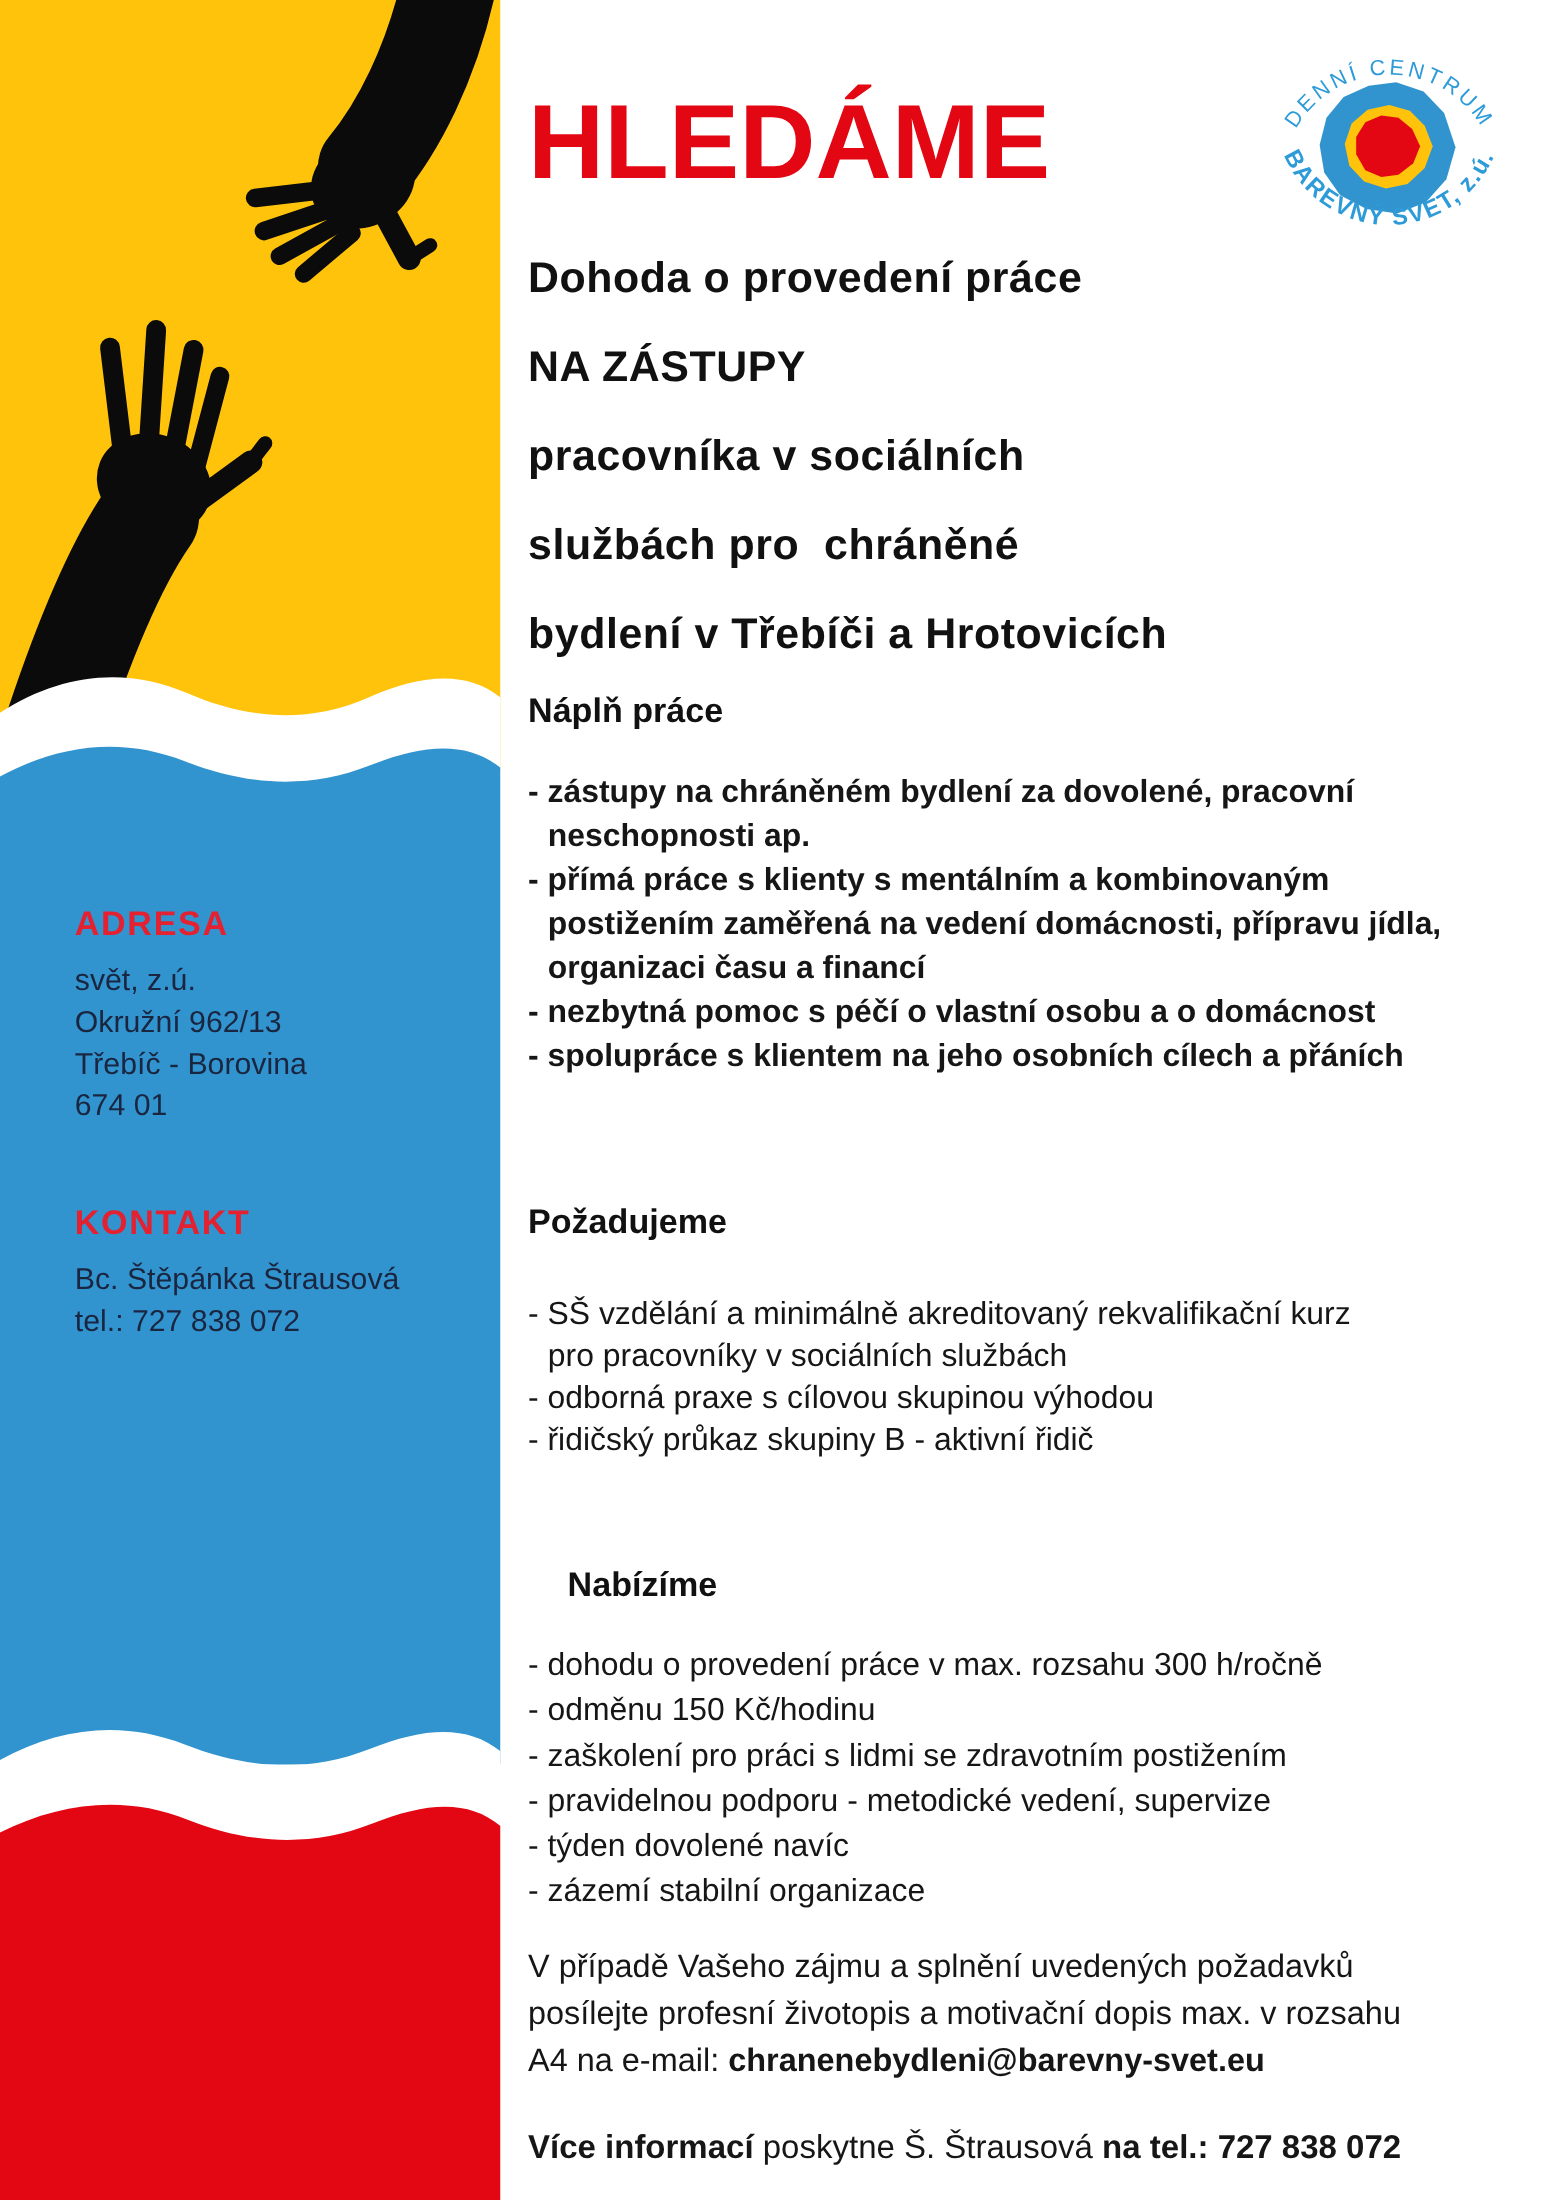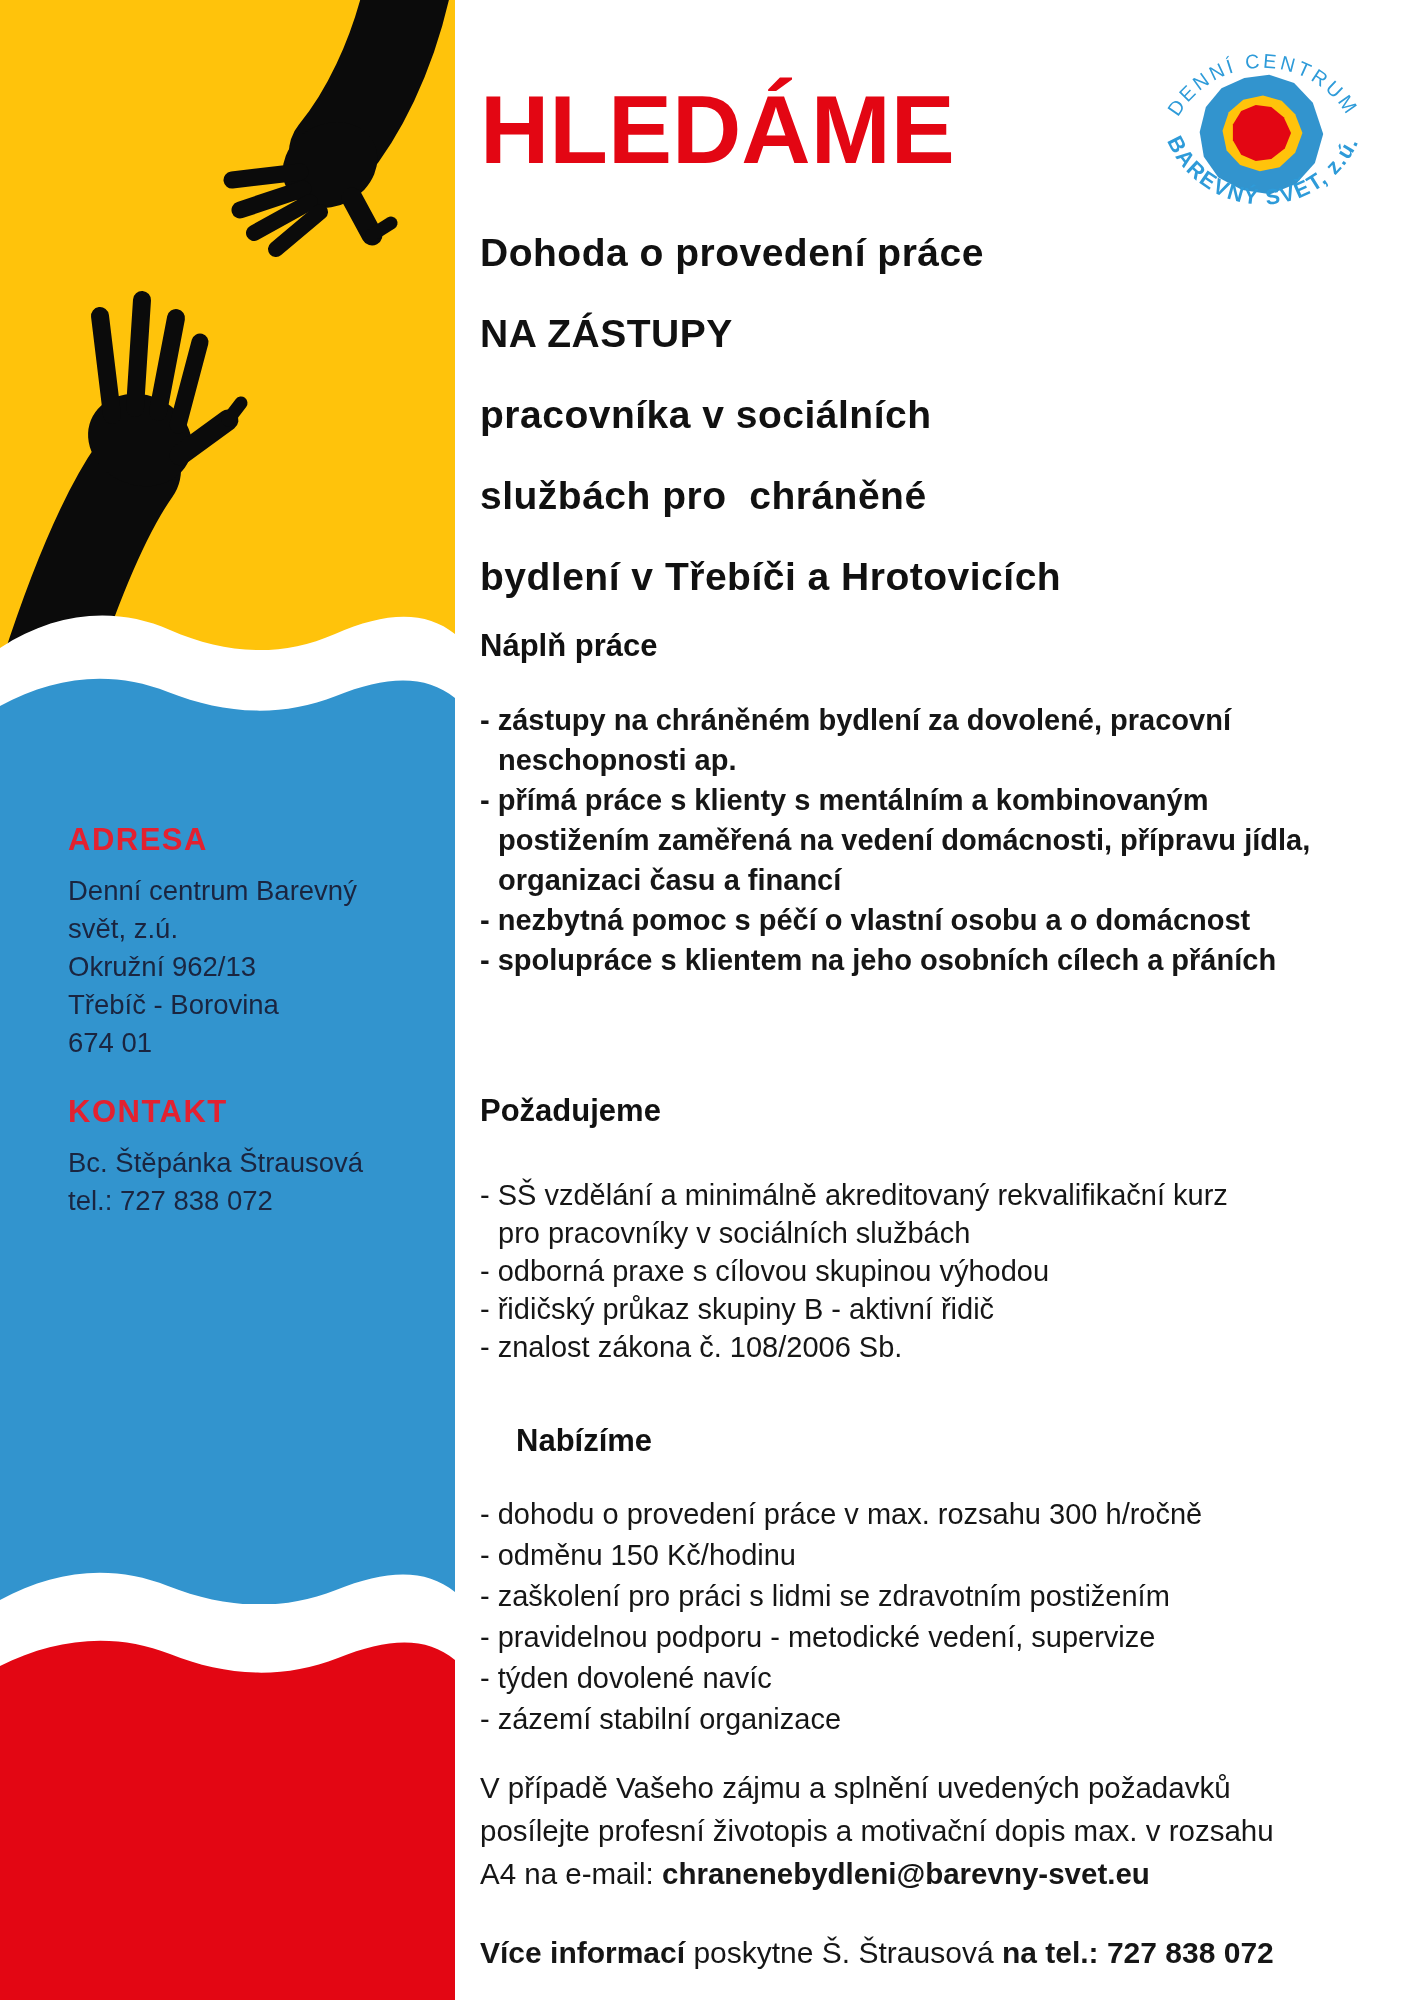"Denní centrum Barevný" div.cont { html: <div>Denní centrum Barevný</div> -> none }
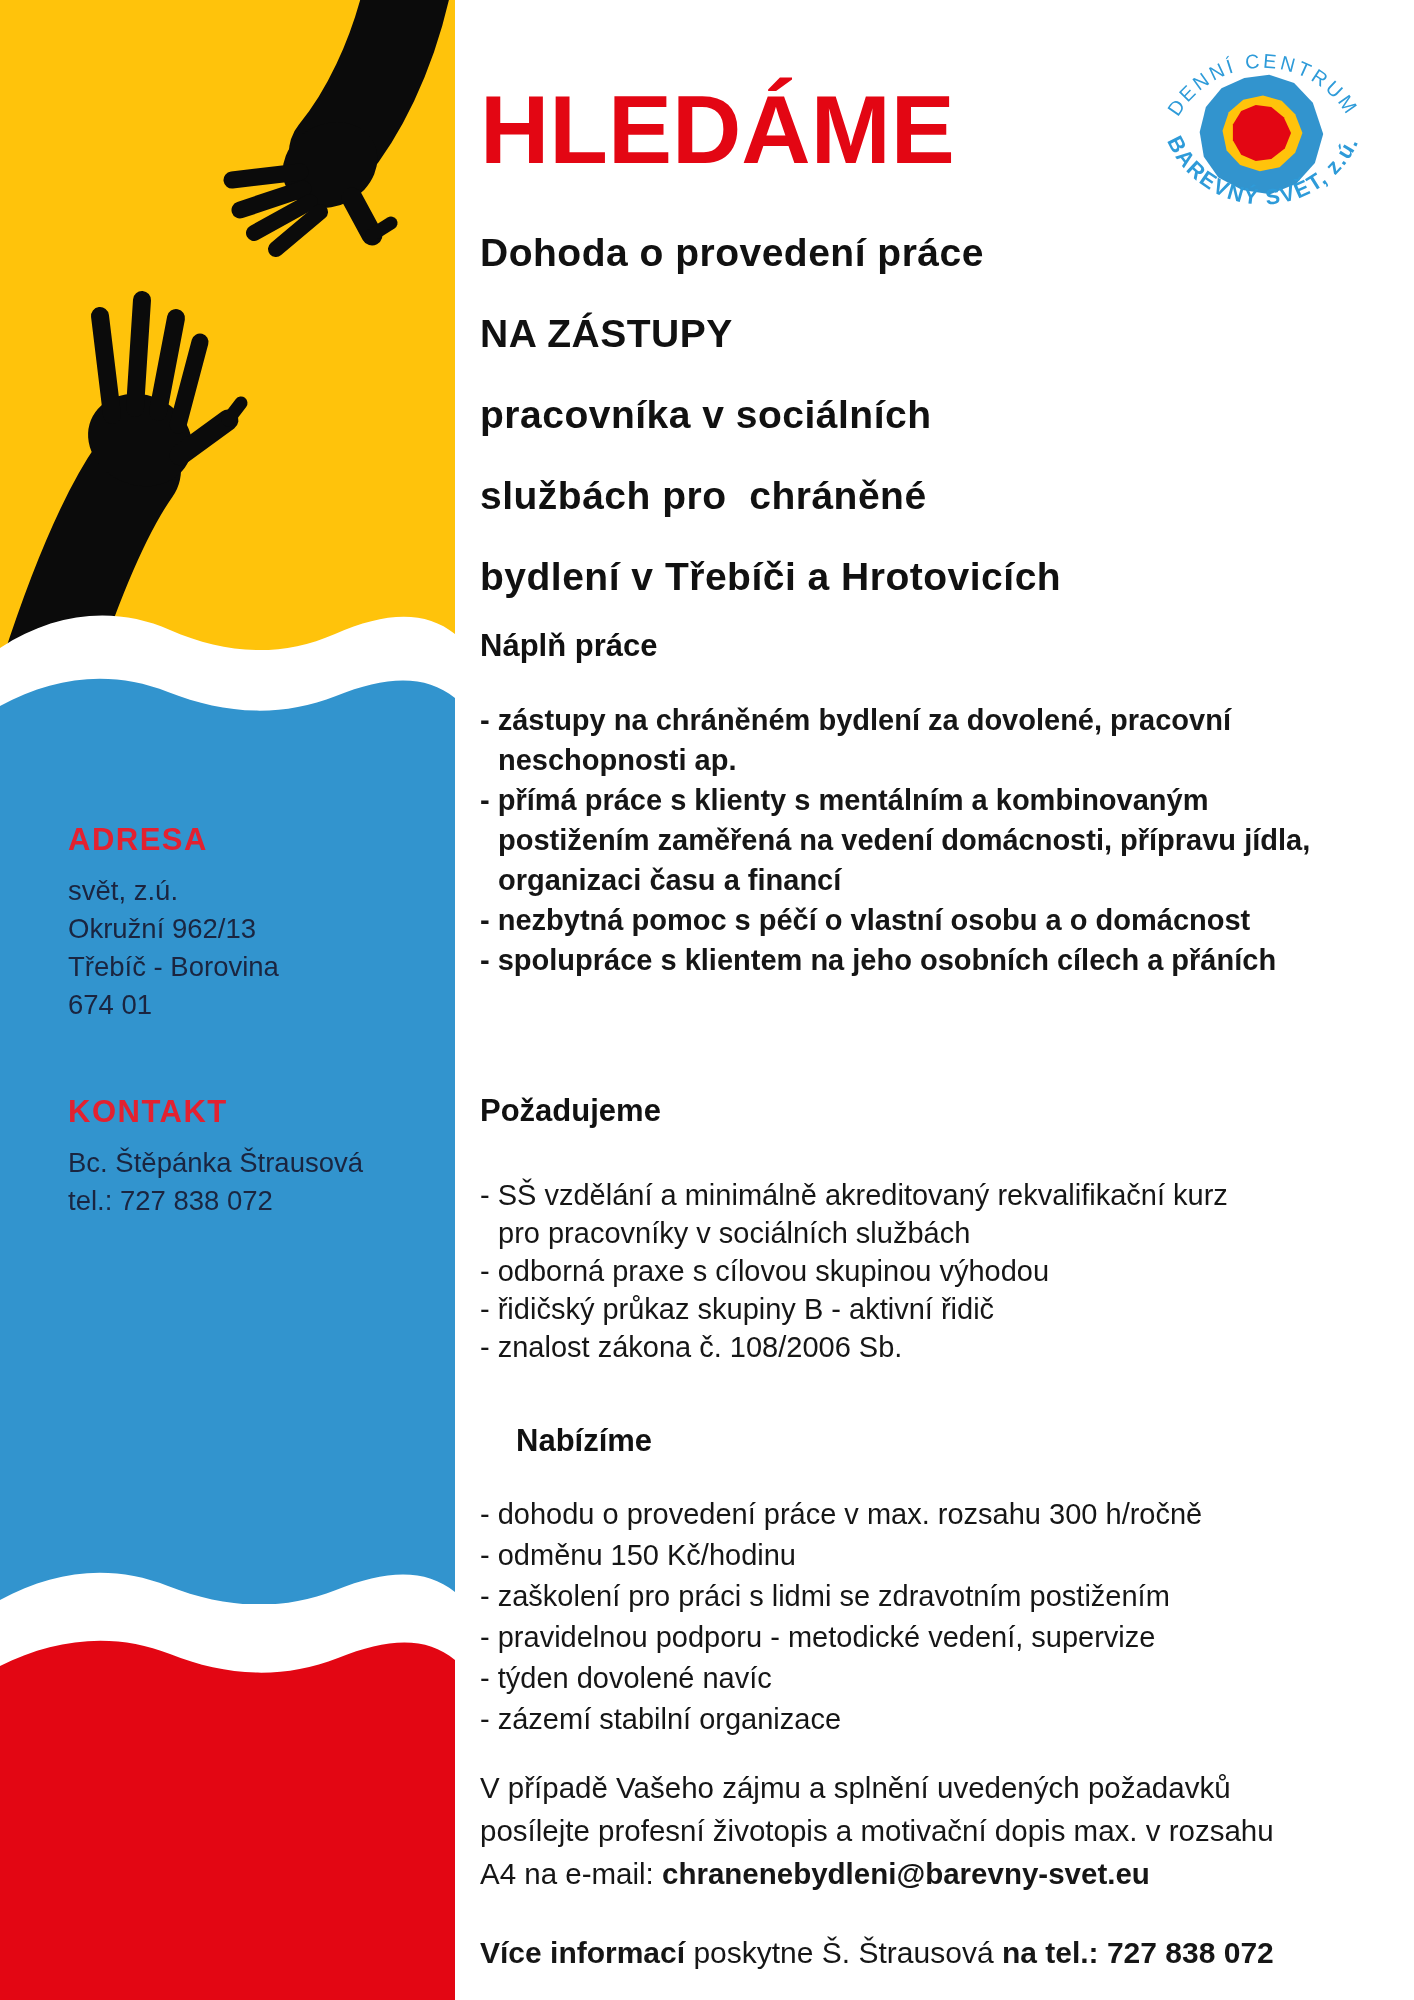"- znalost zákona č. 108/2006" div.dash { html: <div>- znalost zákona č. 108/2006 Sb.</div> -> none }
